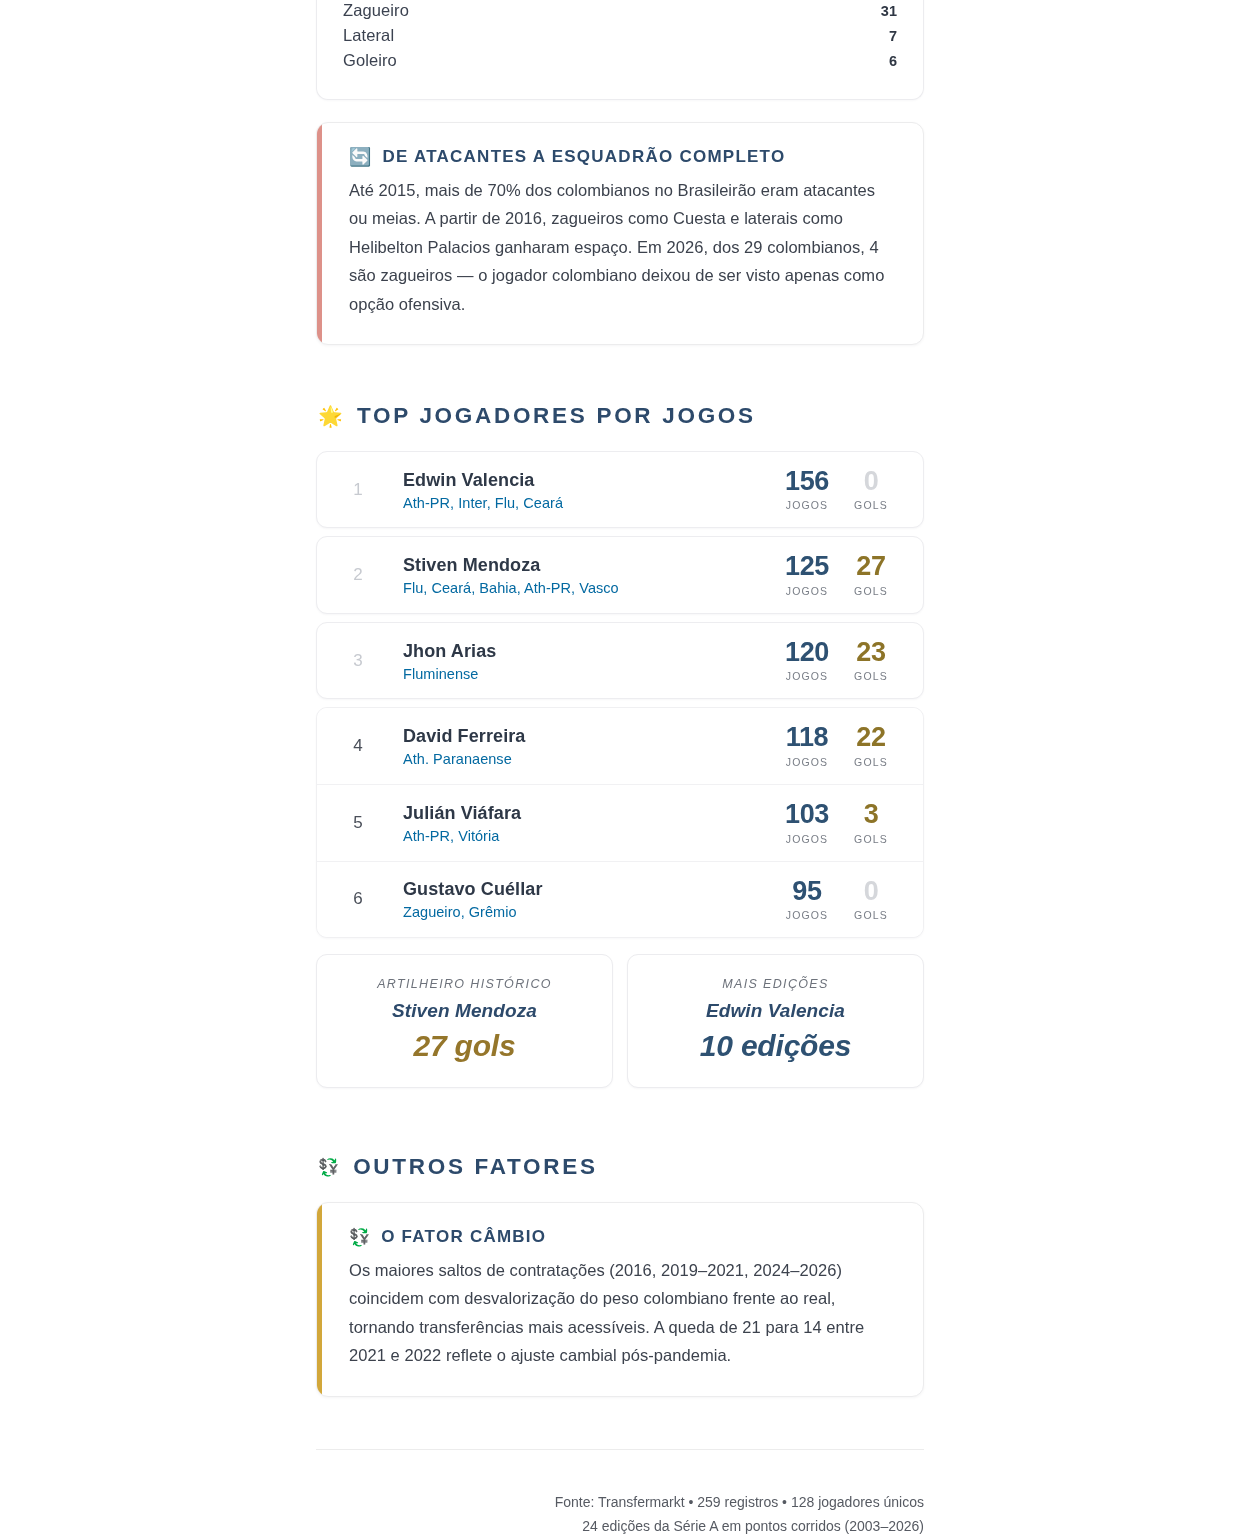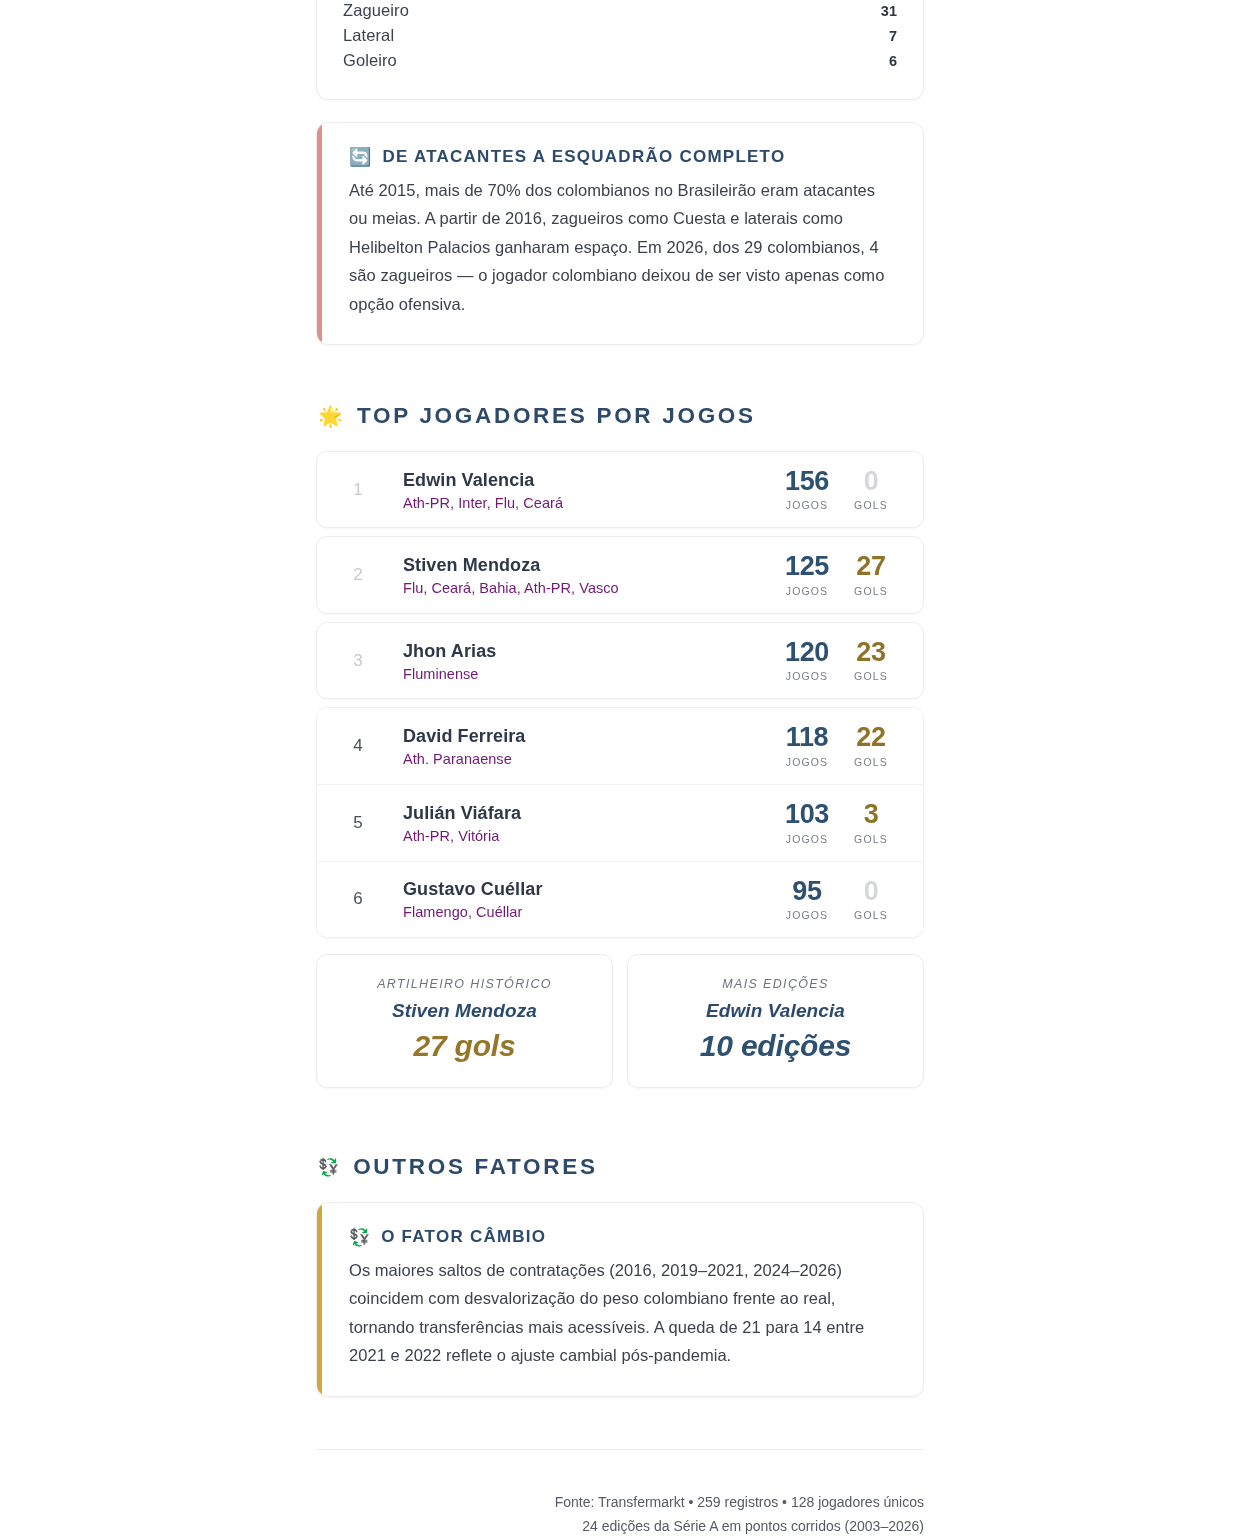"Ath-PR, Inter, Flu, Ceará" .pclubs { color: #701a75 -> #0369a1 }
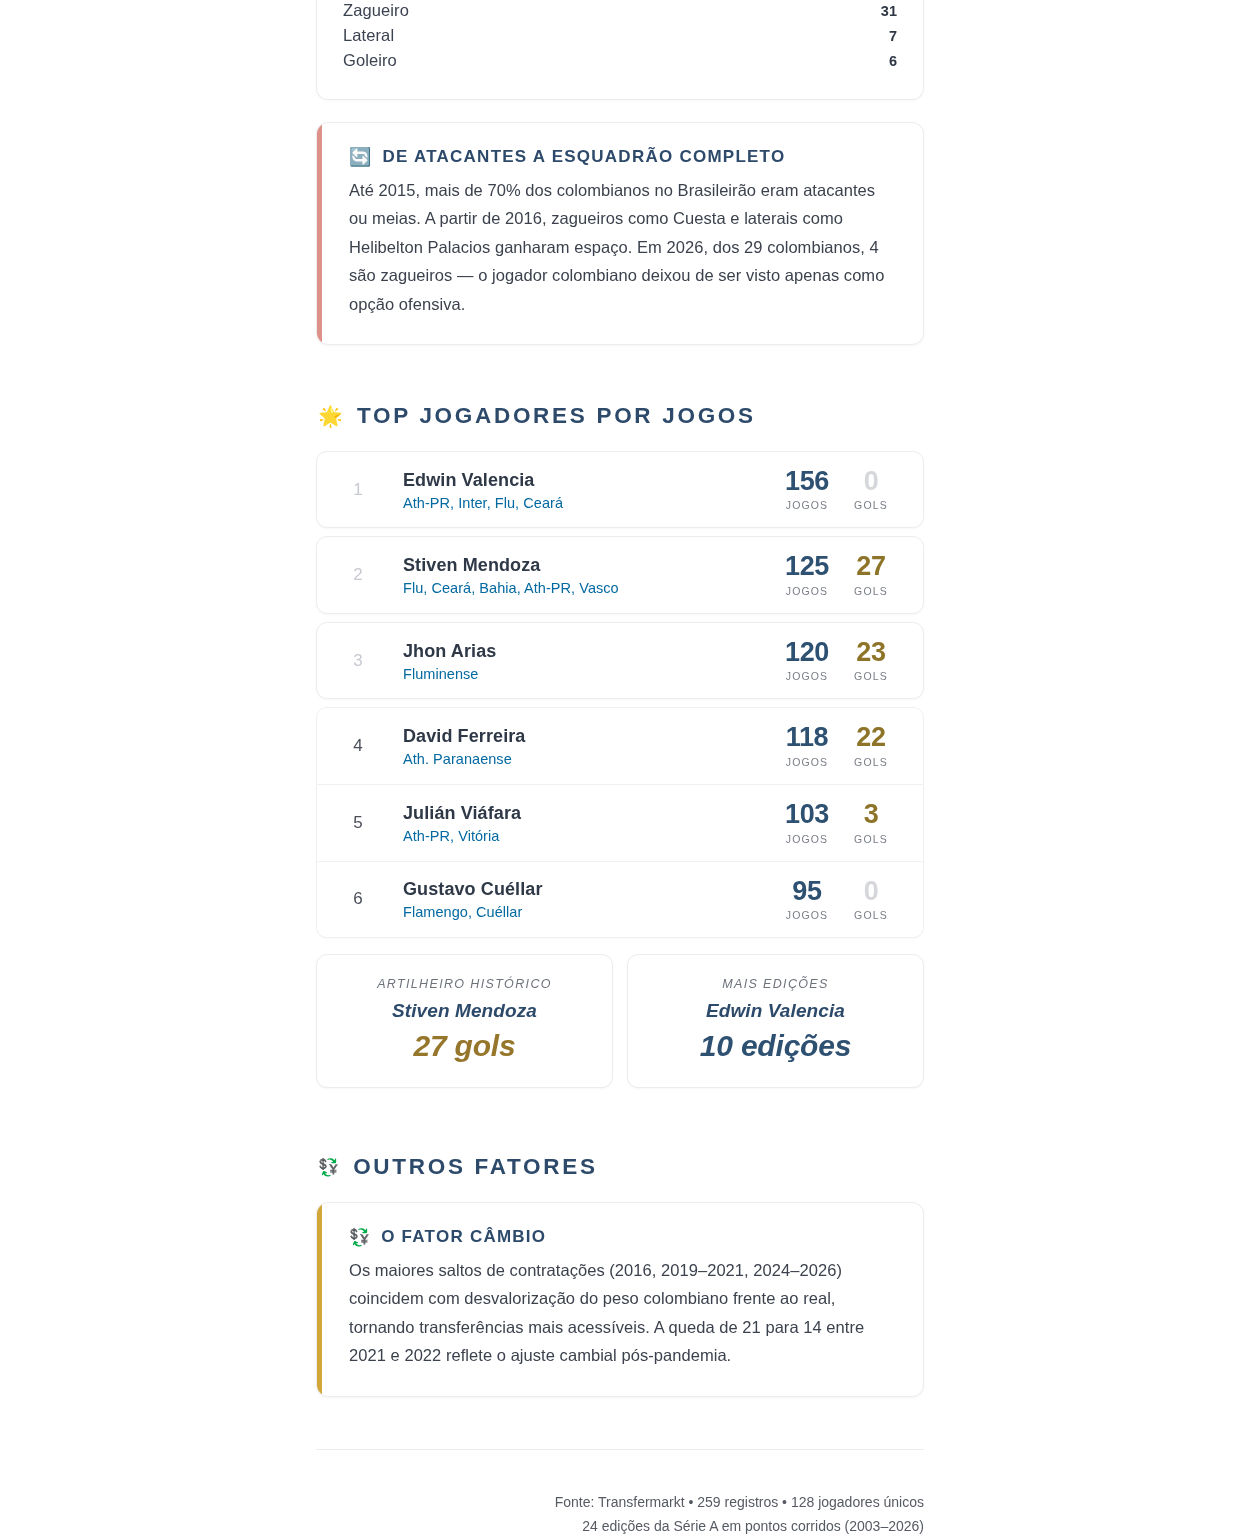"Flamengo, Cuéllar" div.pclubs { text: Flamengo, Cuéllar -> Zagueiro, Grêmio }
